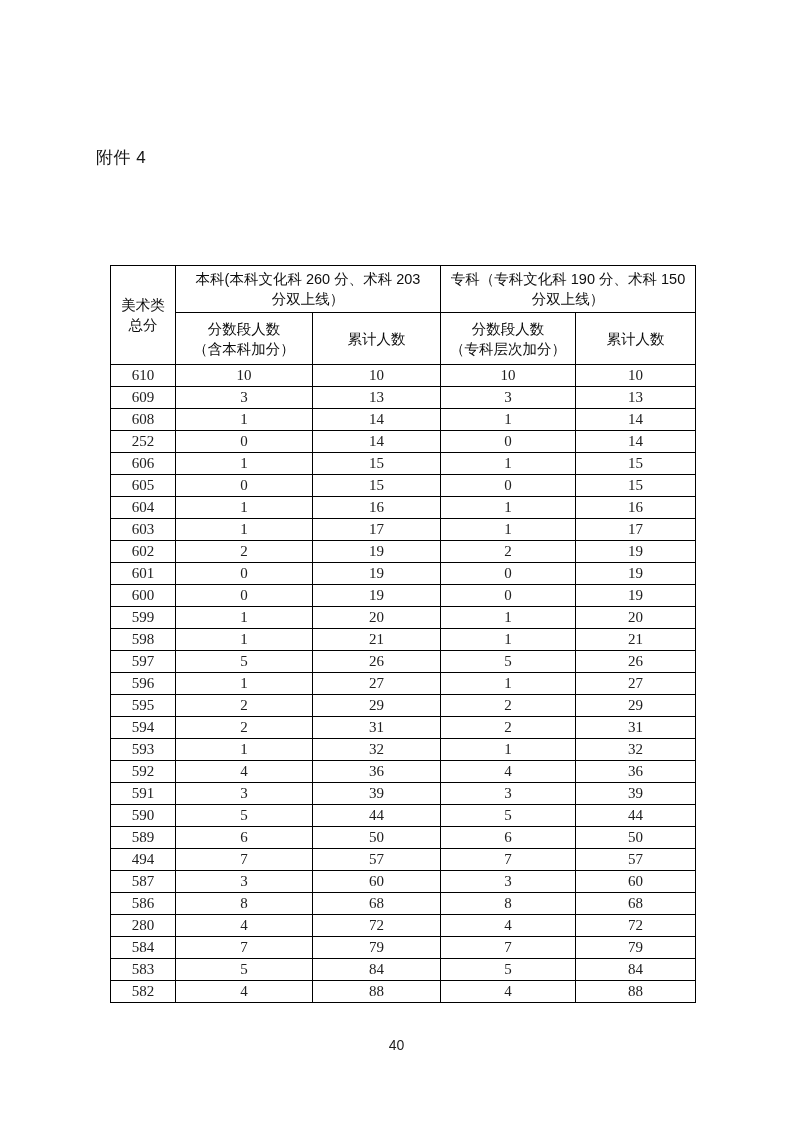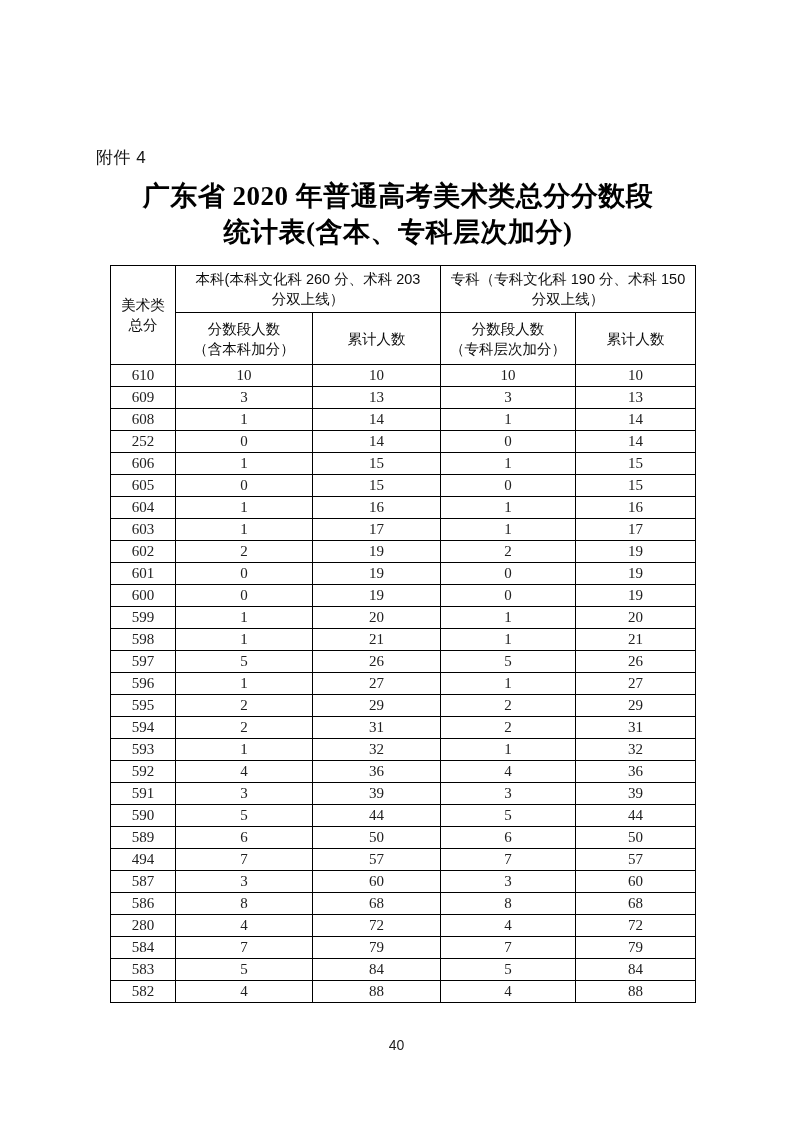"广东省 2020 年普通高考美术类总分分数段" div.doc-title { html: <div> <span>广东省 2020 年普通高考美术类总分分数段</span> <span>统计表(含本、专科层次加分)</span> </div> -> none }
